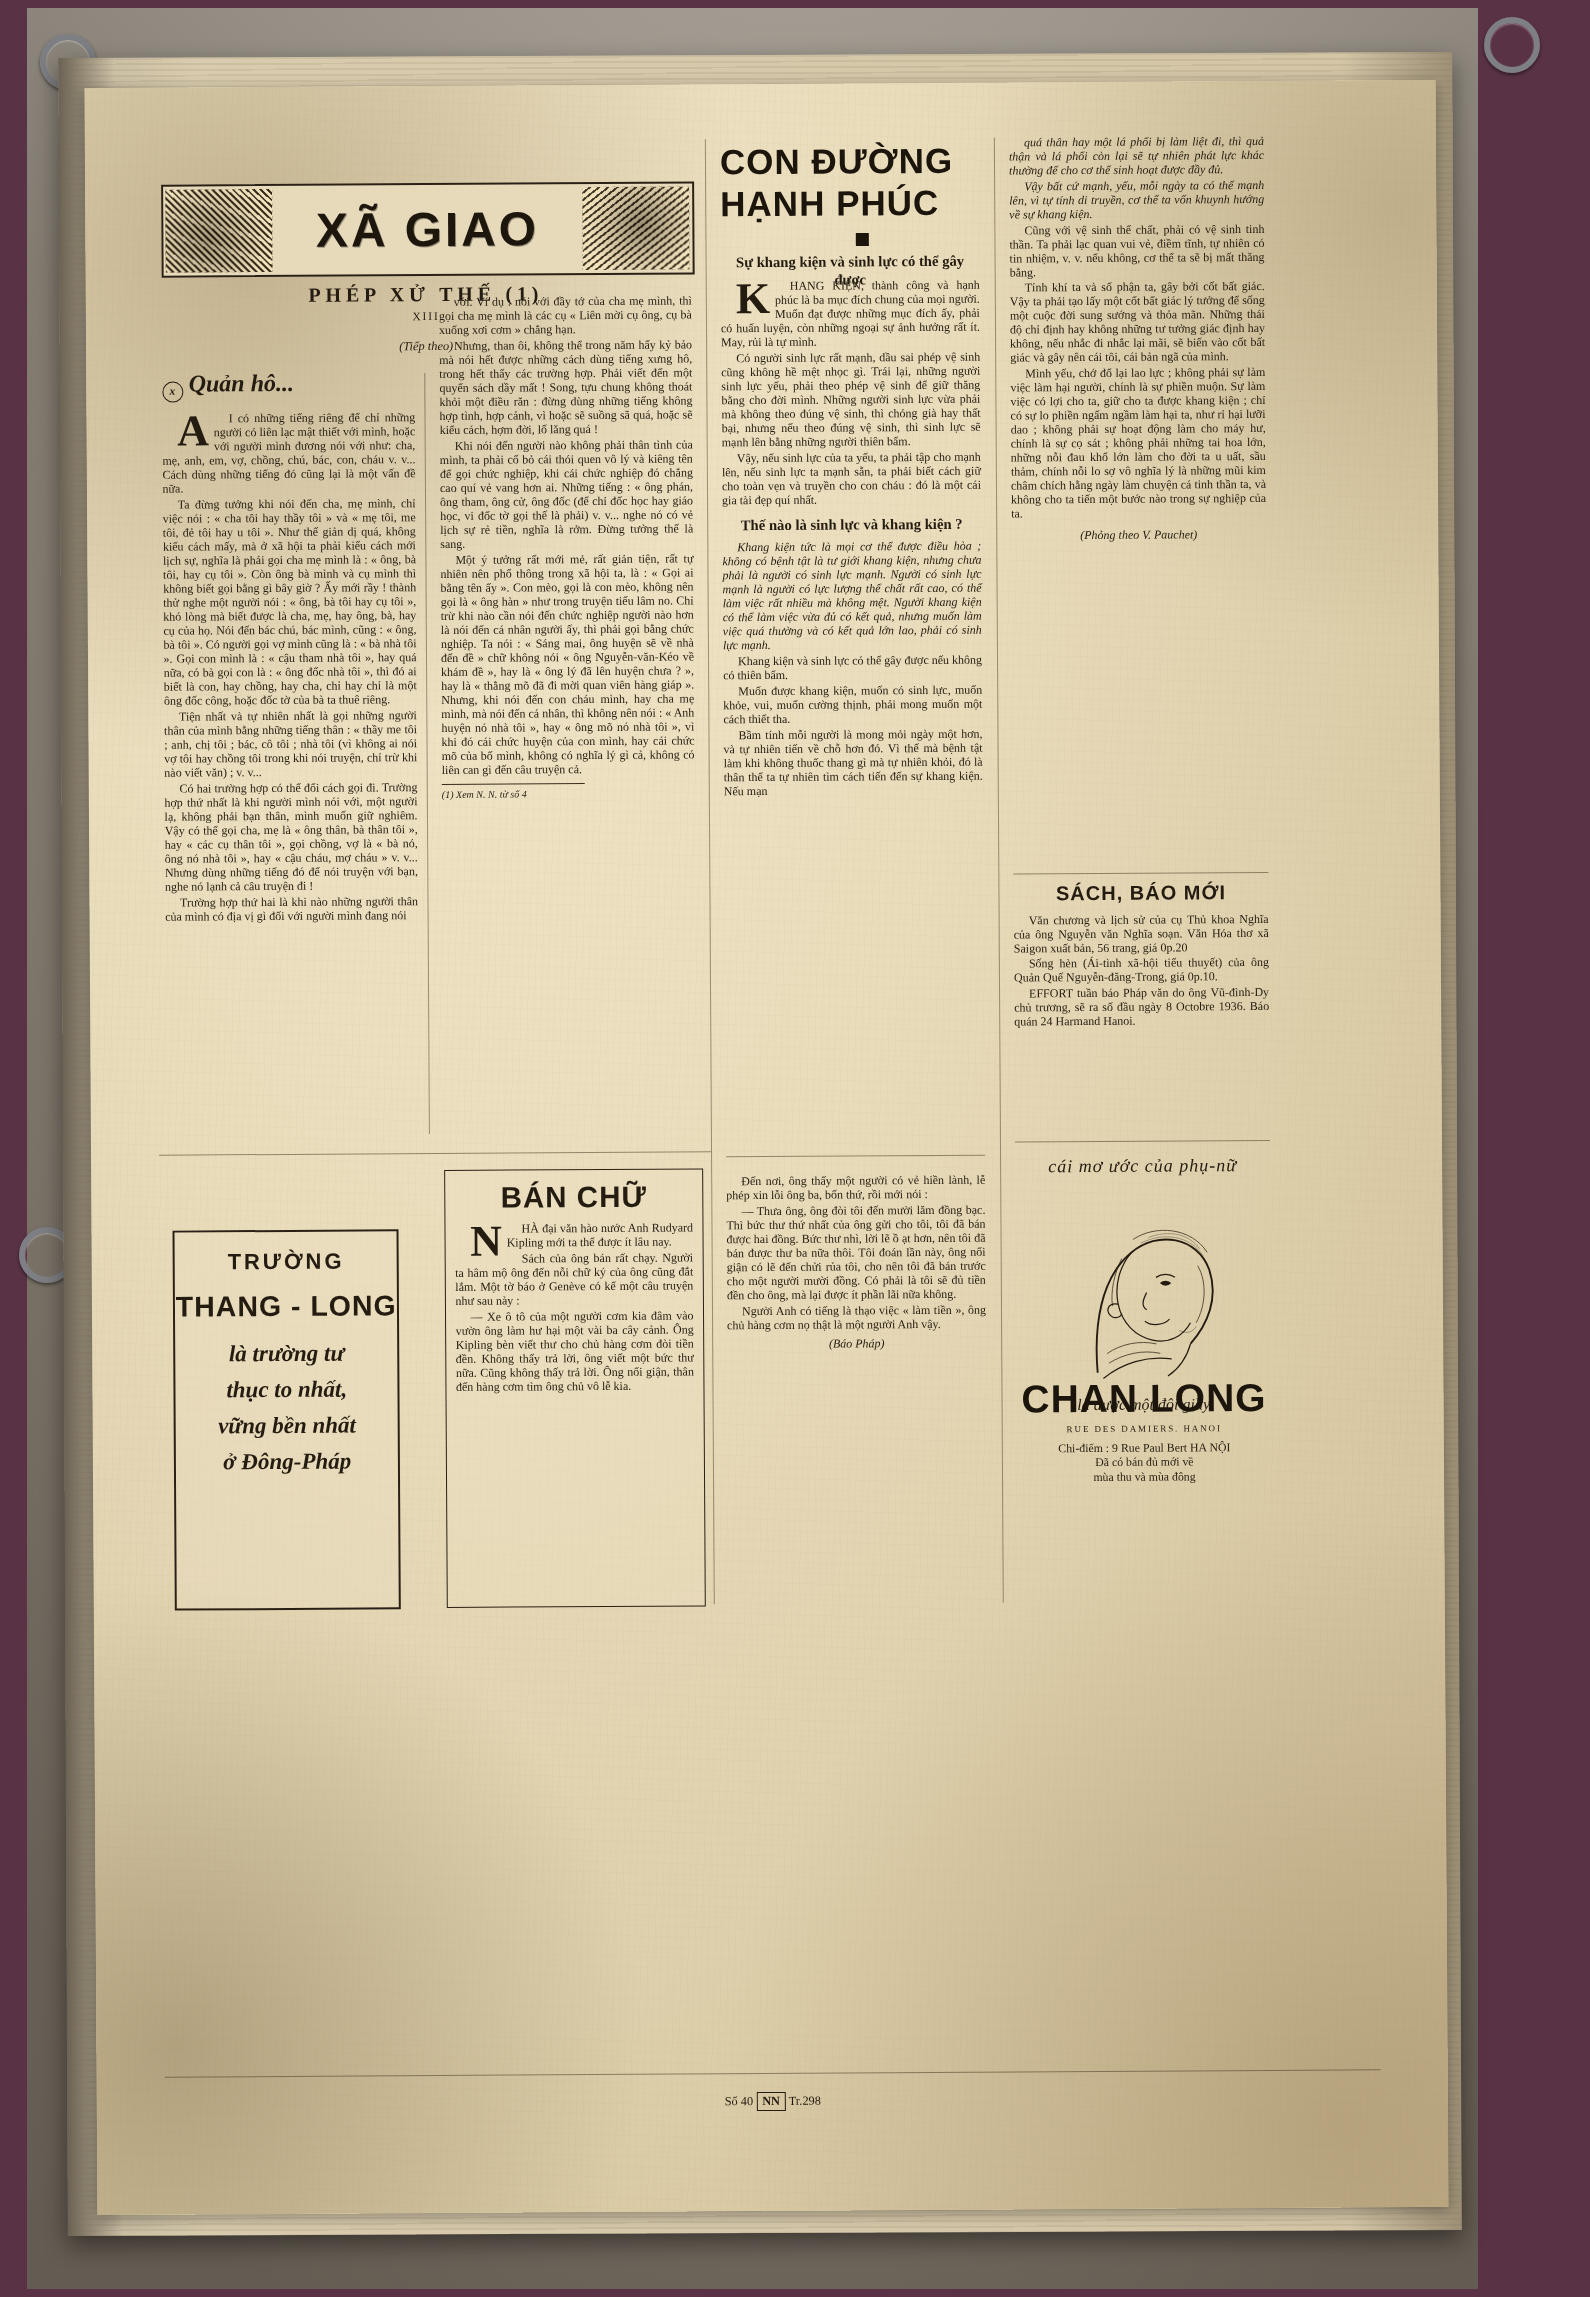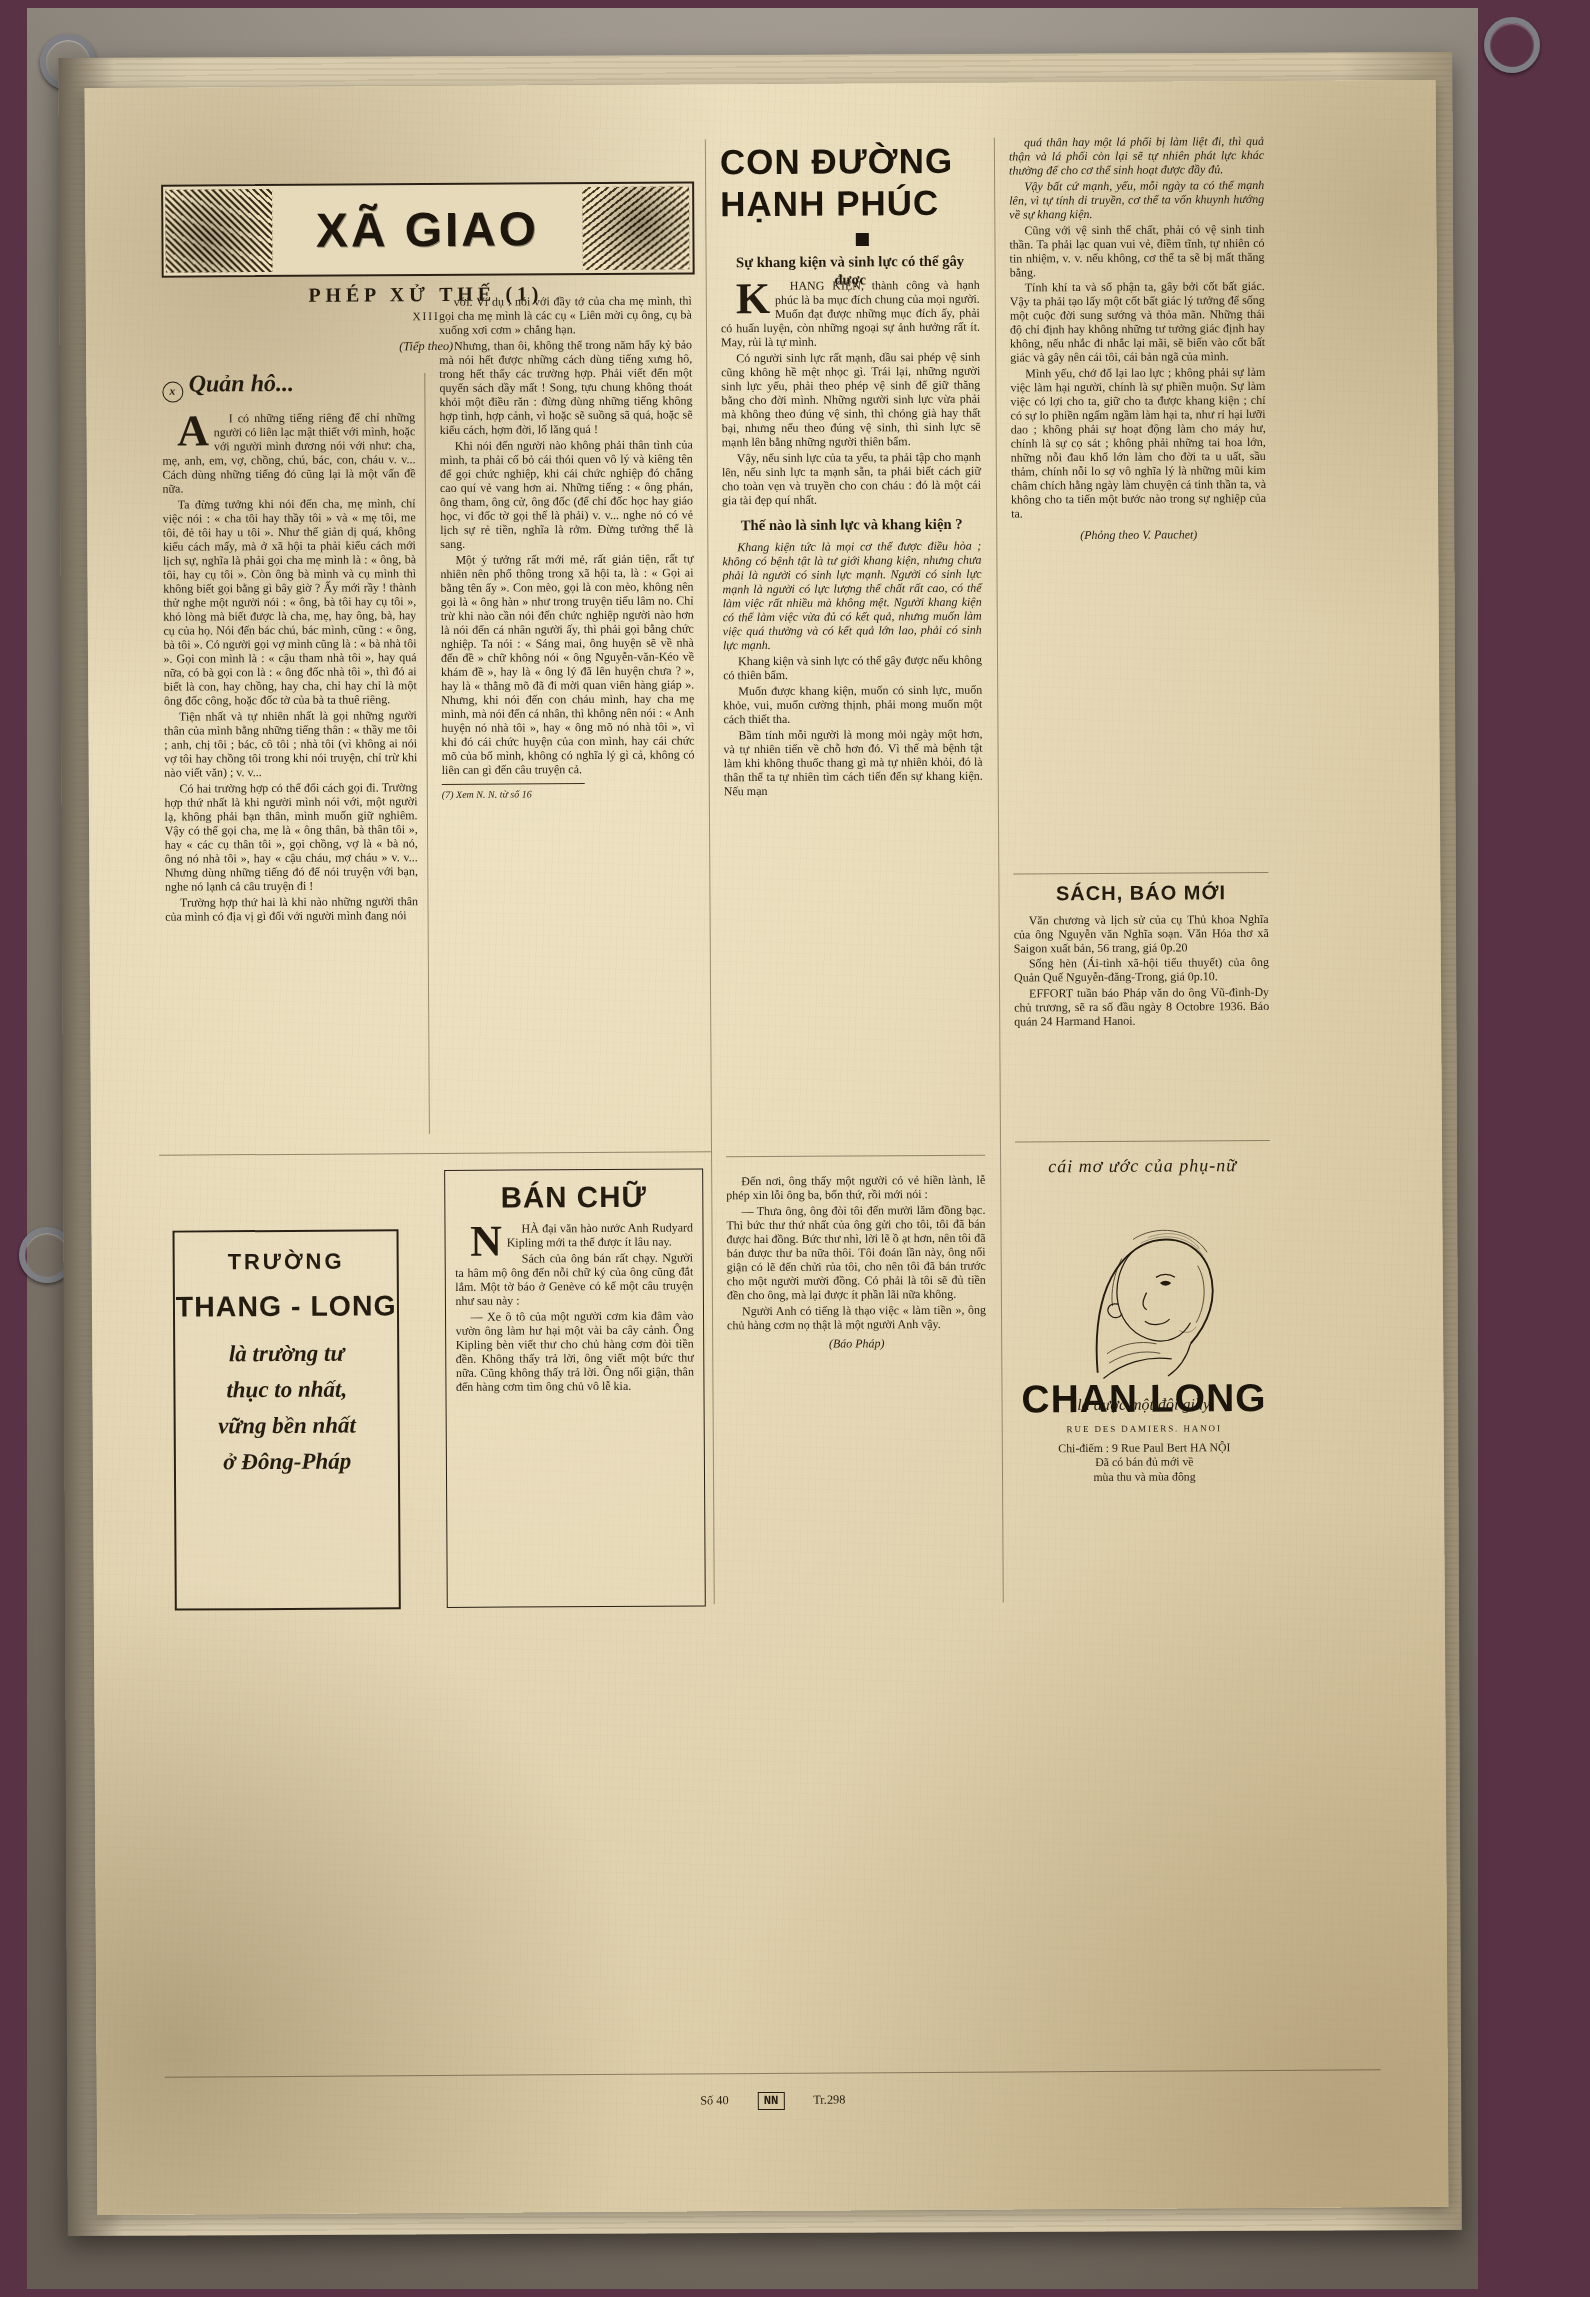"(7) Xem N. N. từ" p.rule-note { text: 7) Xem N. N. từ số 16 -> 1) Xem N. N. từ số 4 }
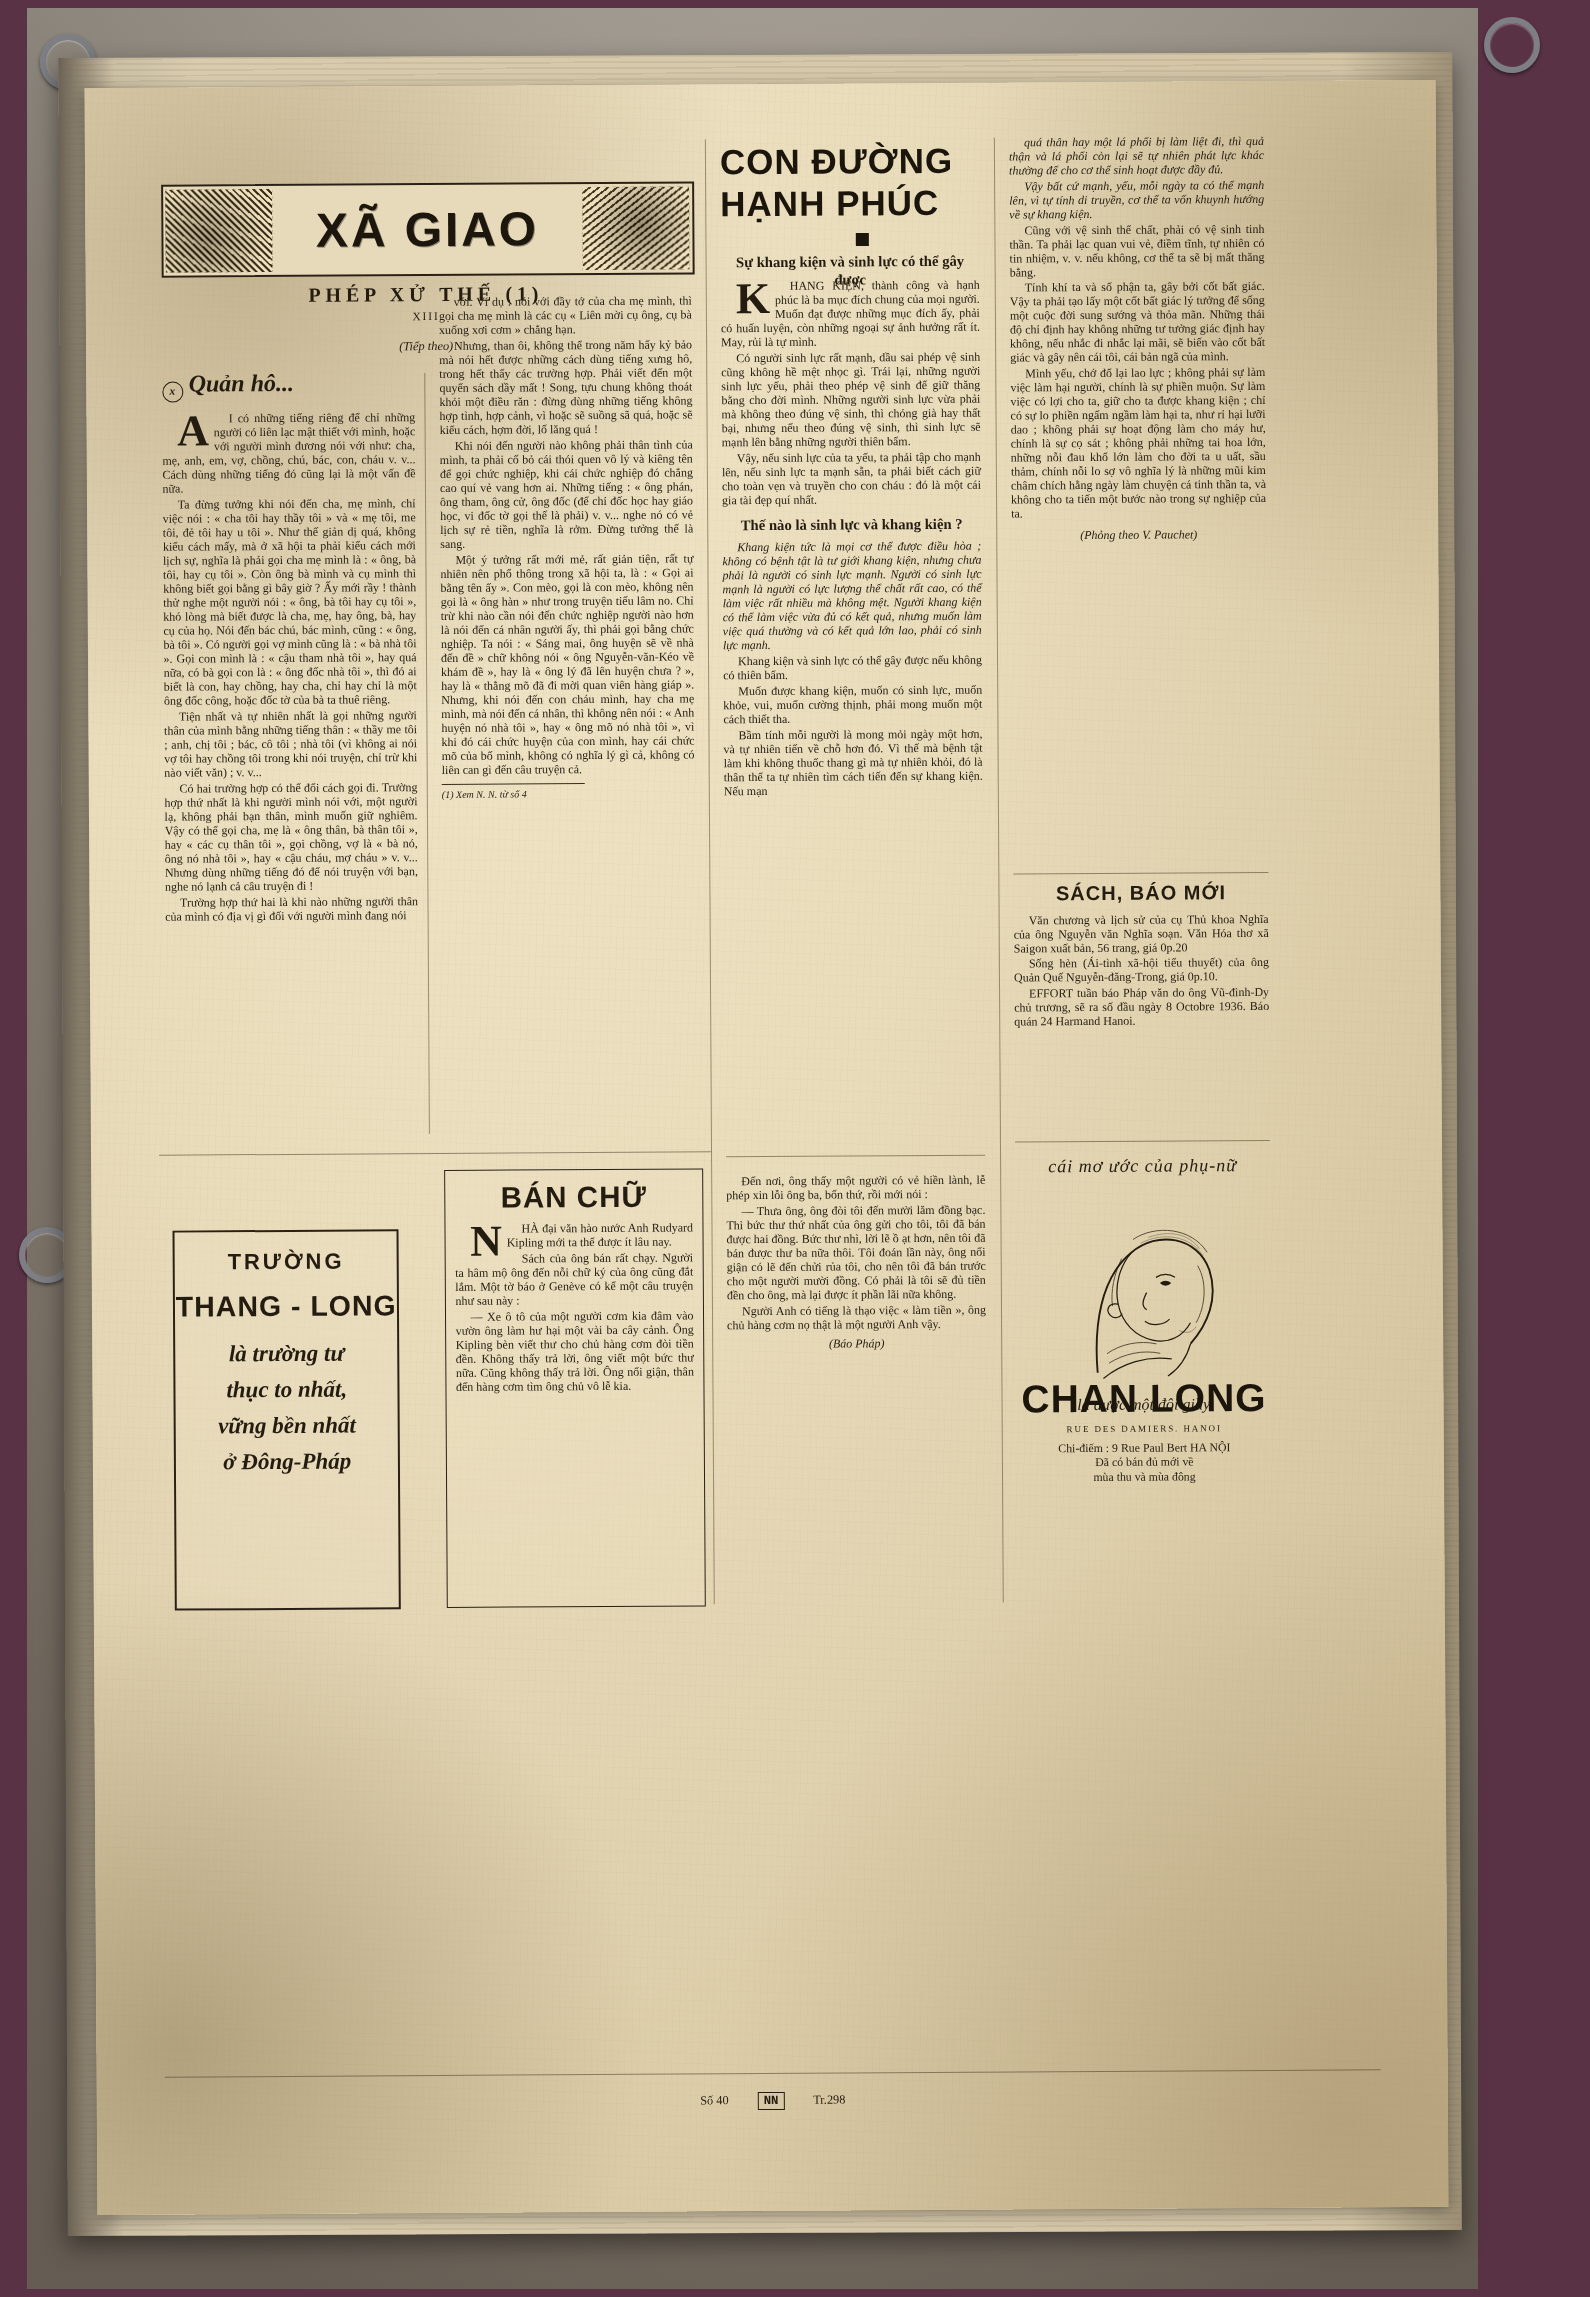"NN" .footer .fbox { font-family: Liberation Mono, monospace -> Liberation Serif, serif; margin: 0 26px -> 0 0 }
